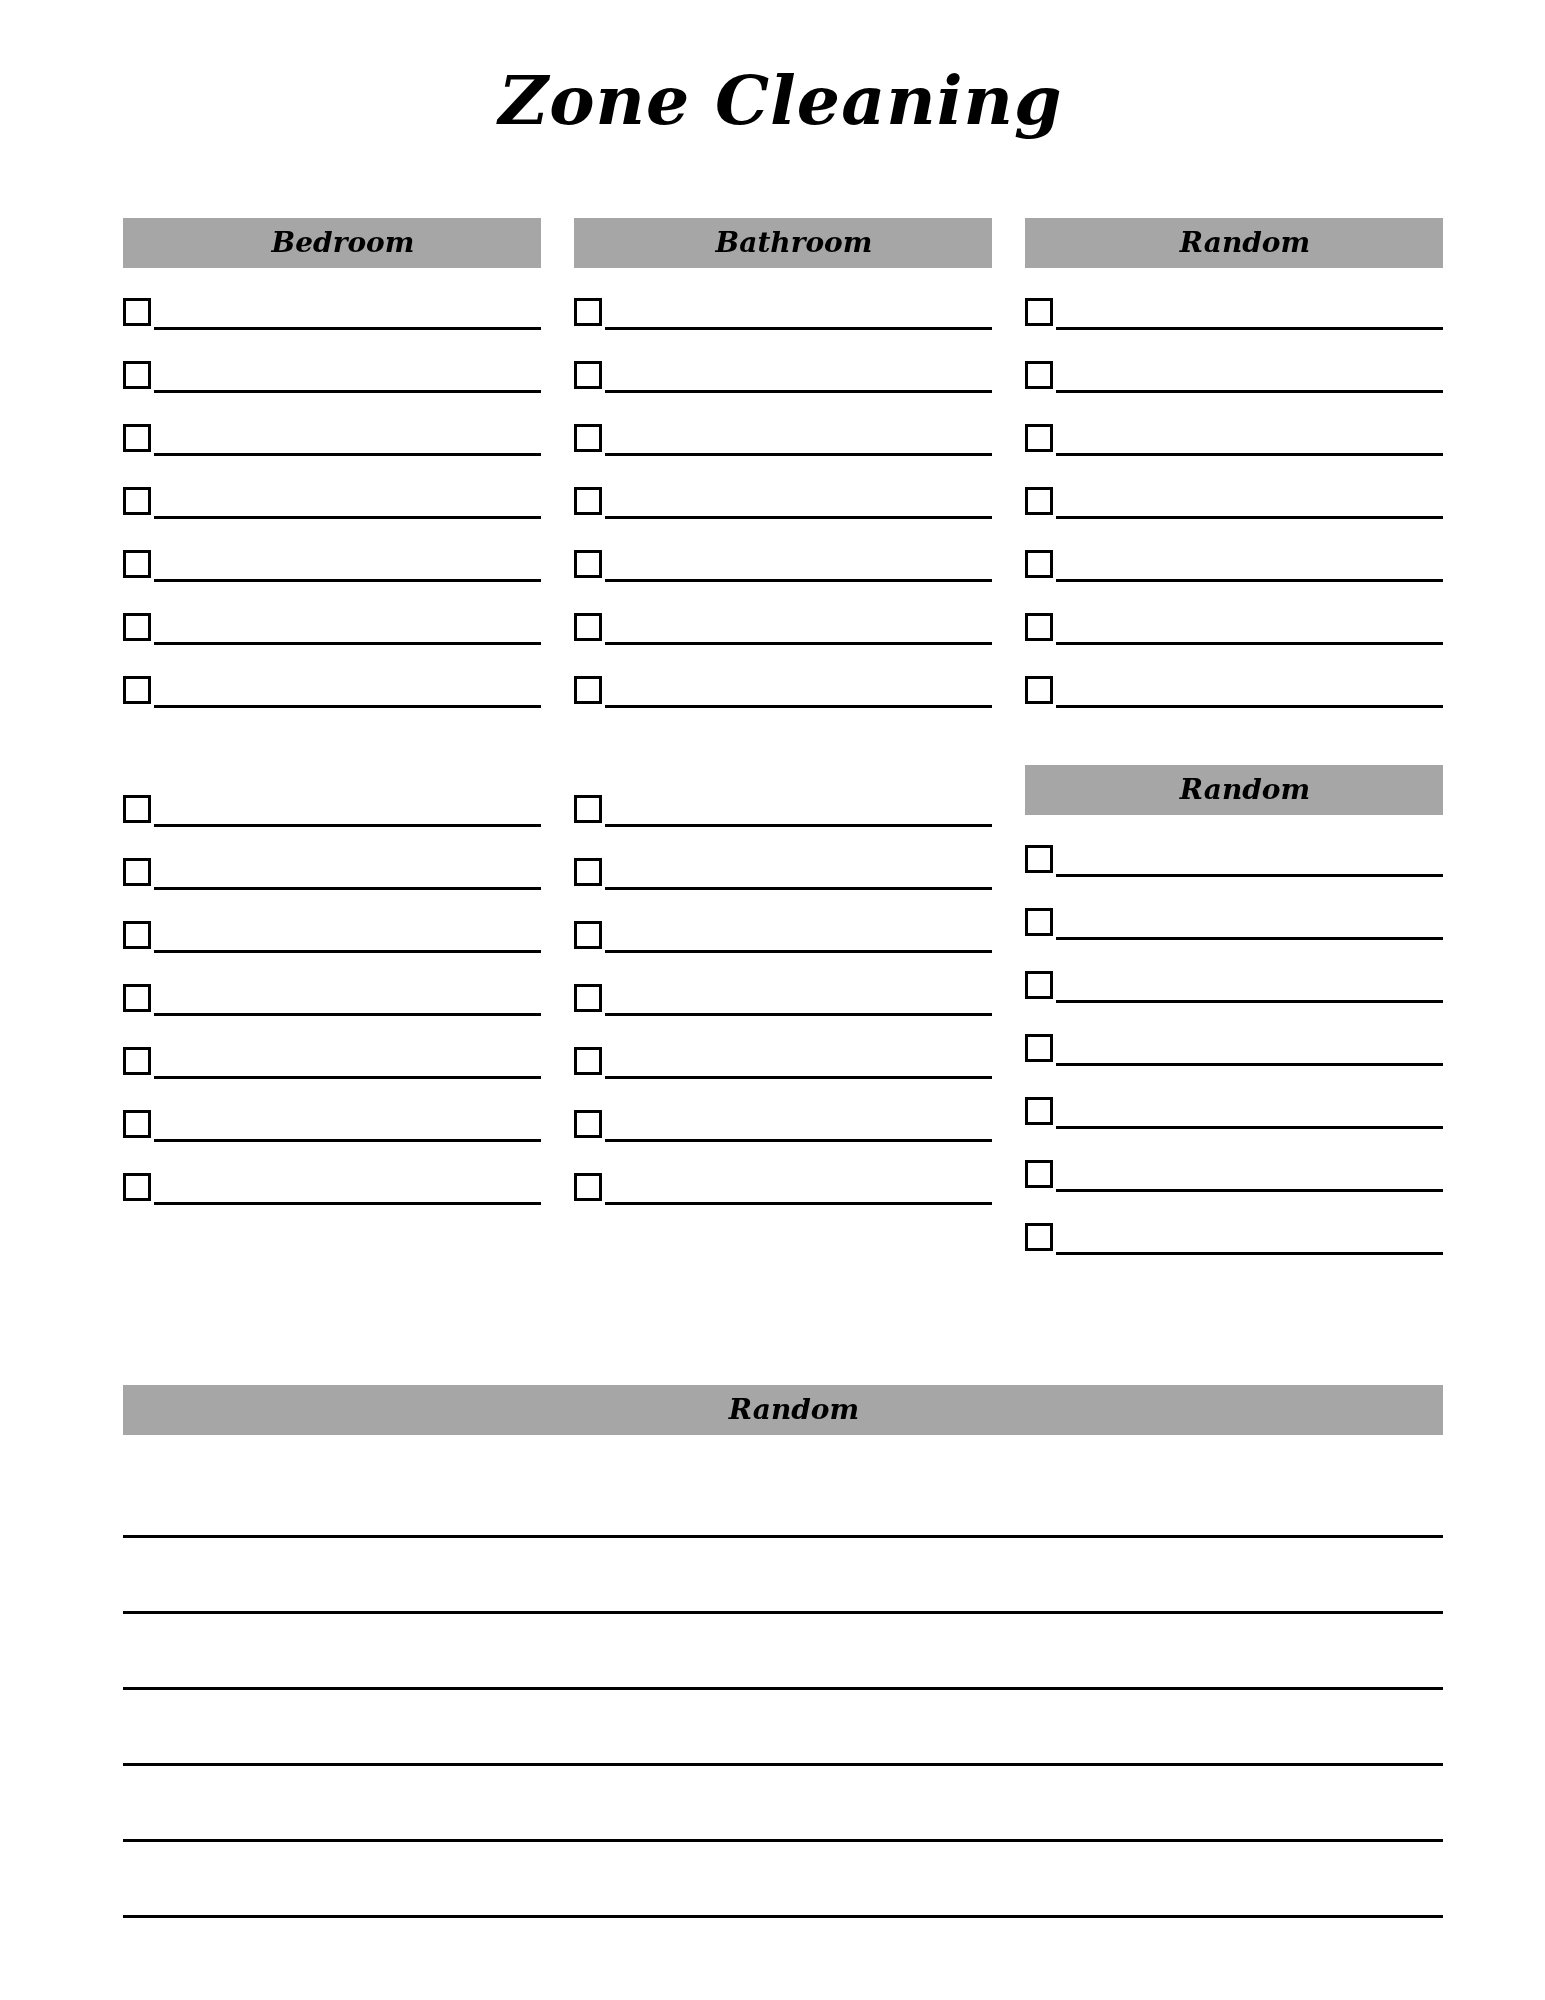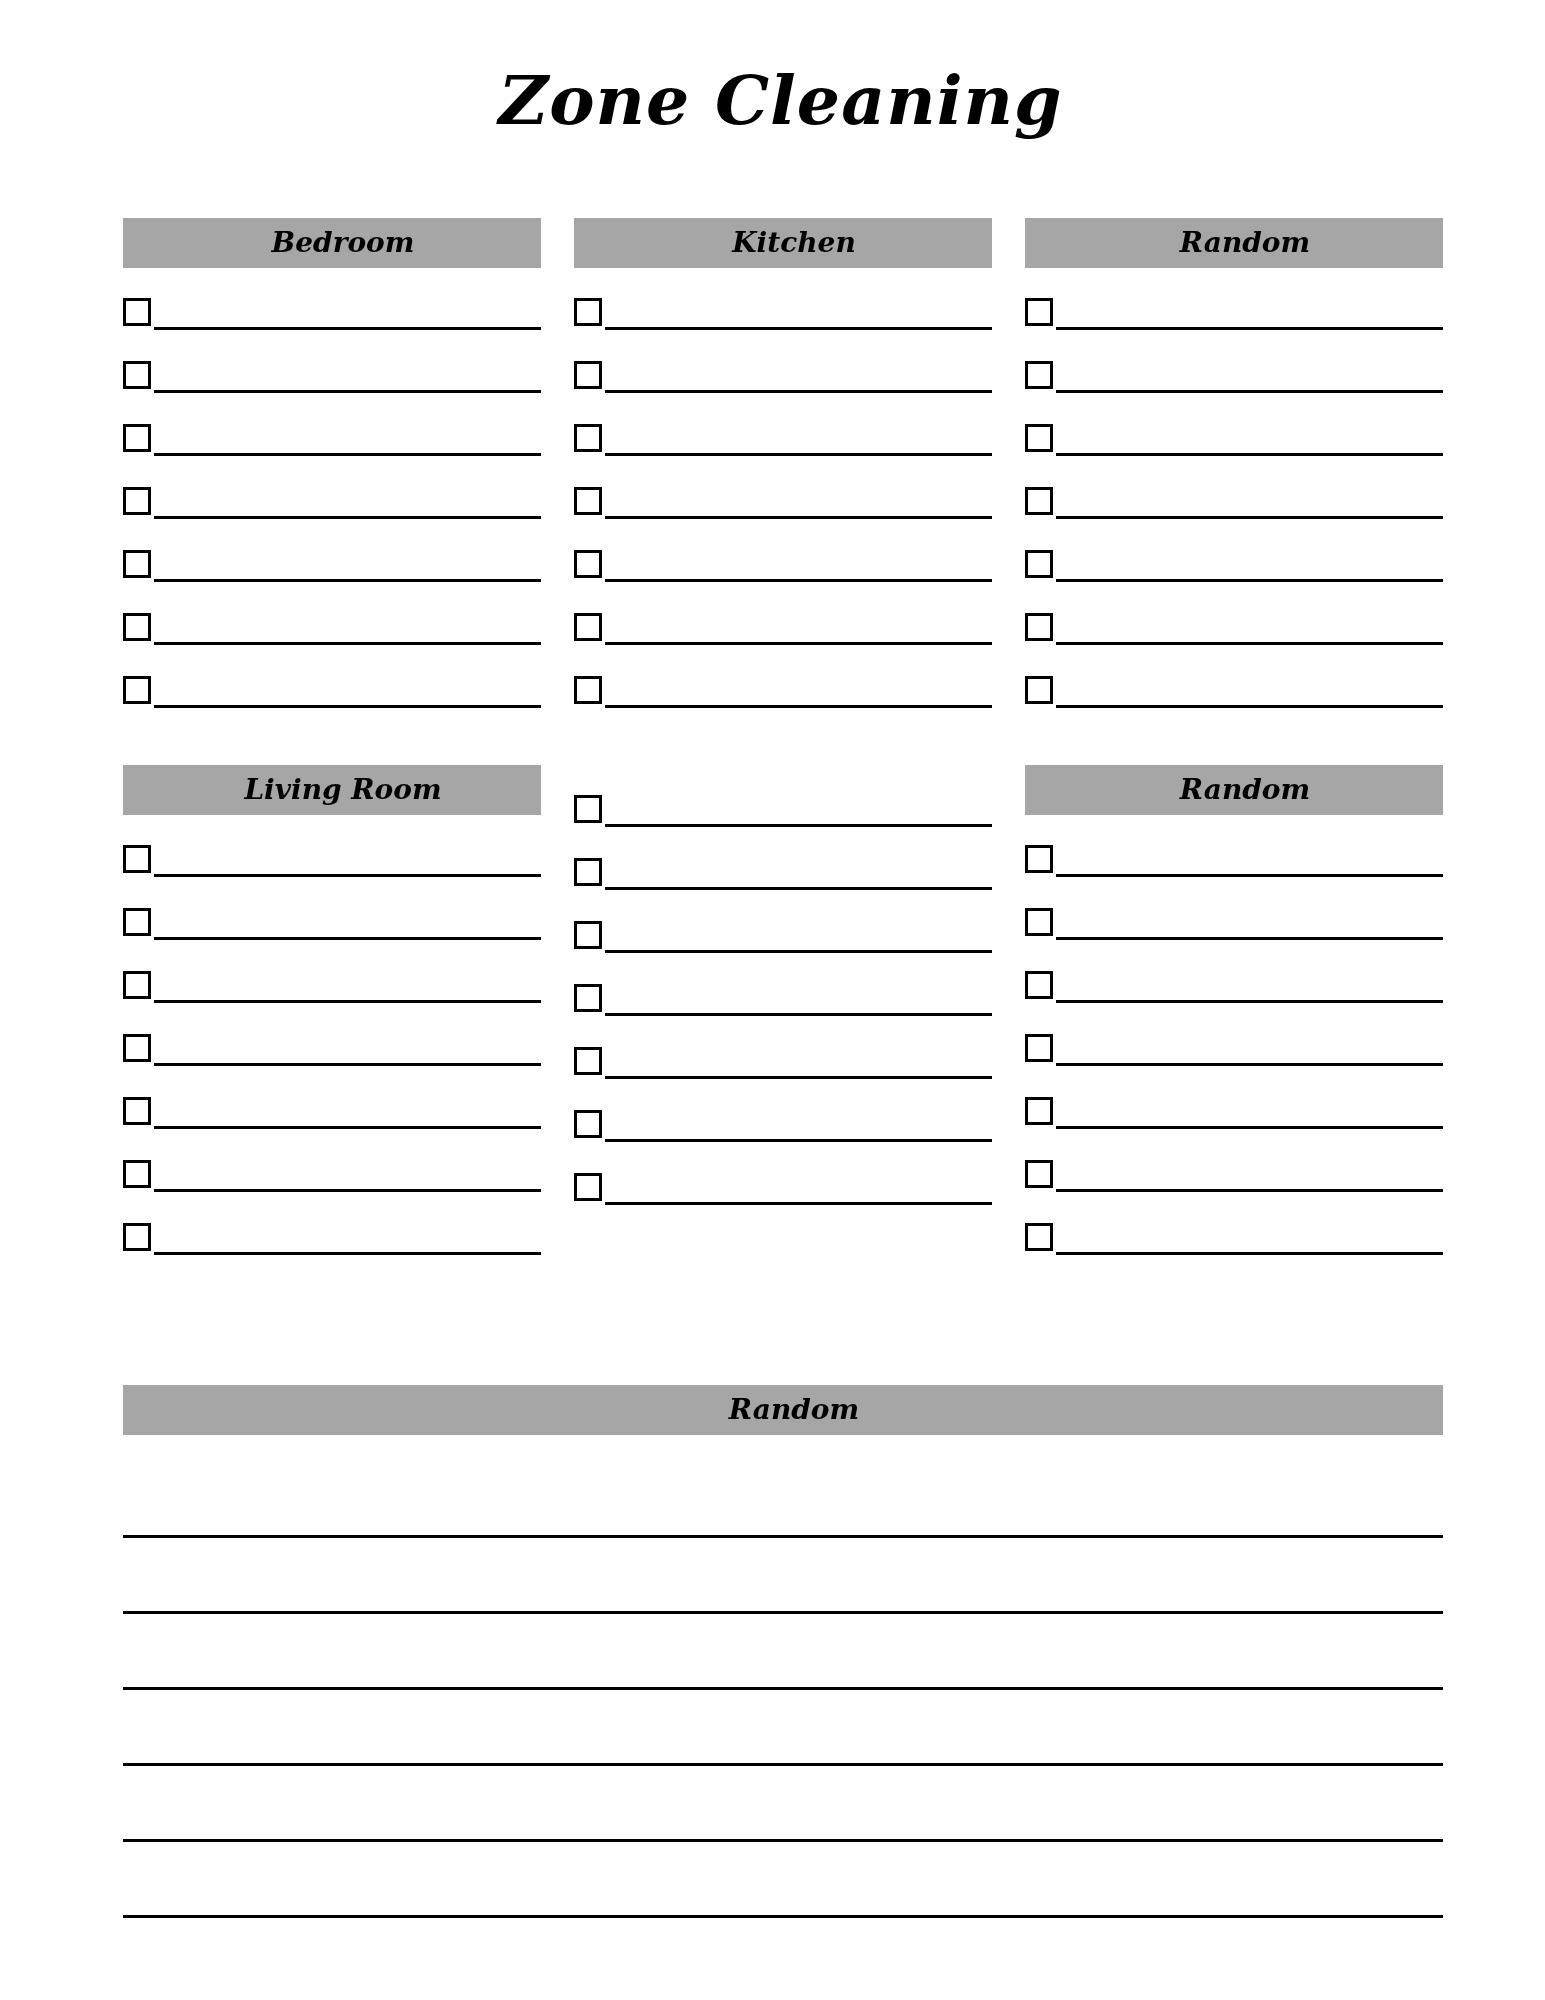"Kitchen" div.sec-header { text: Kitchen -> Bathroom }
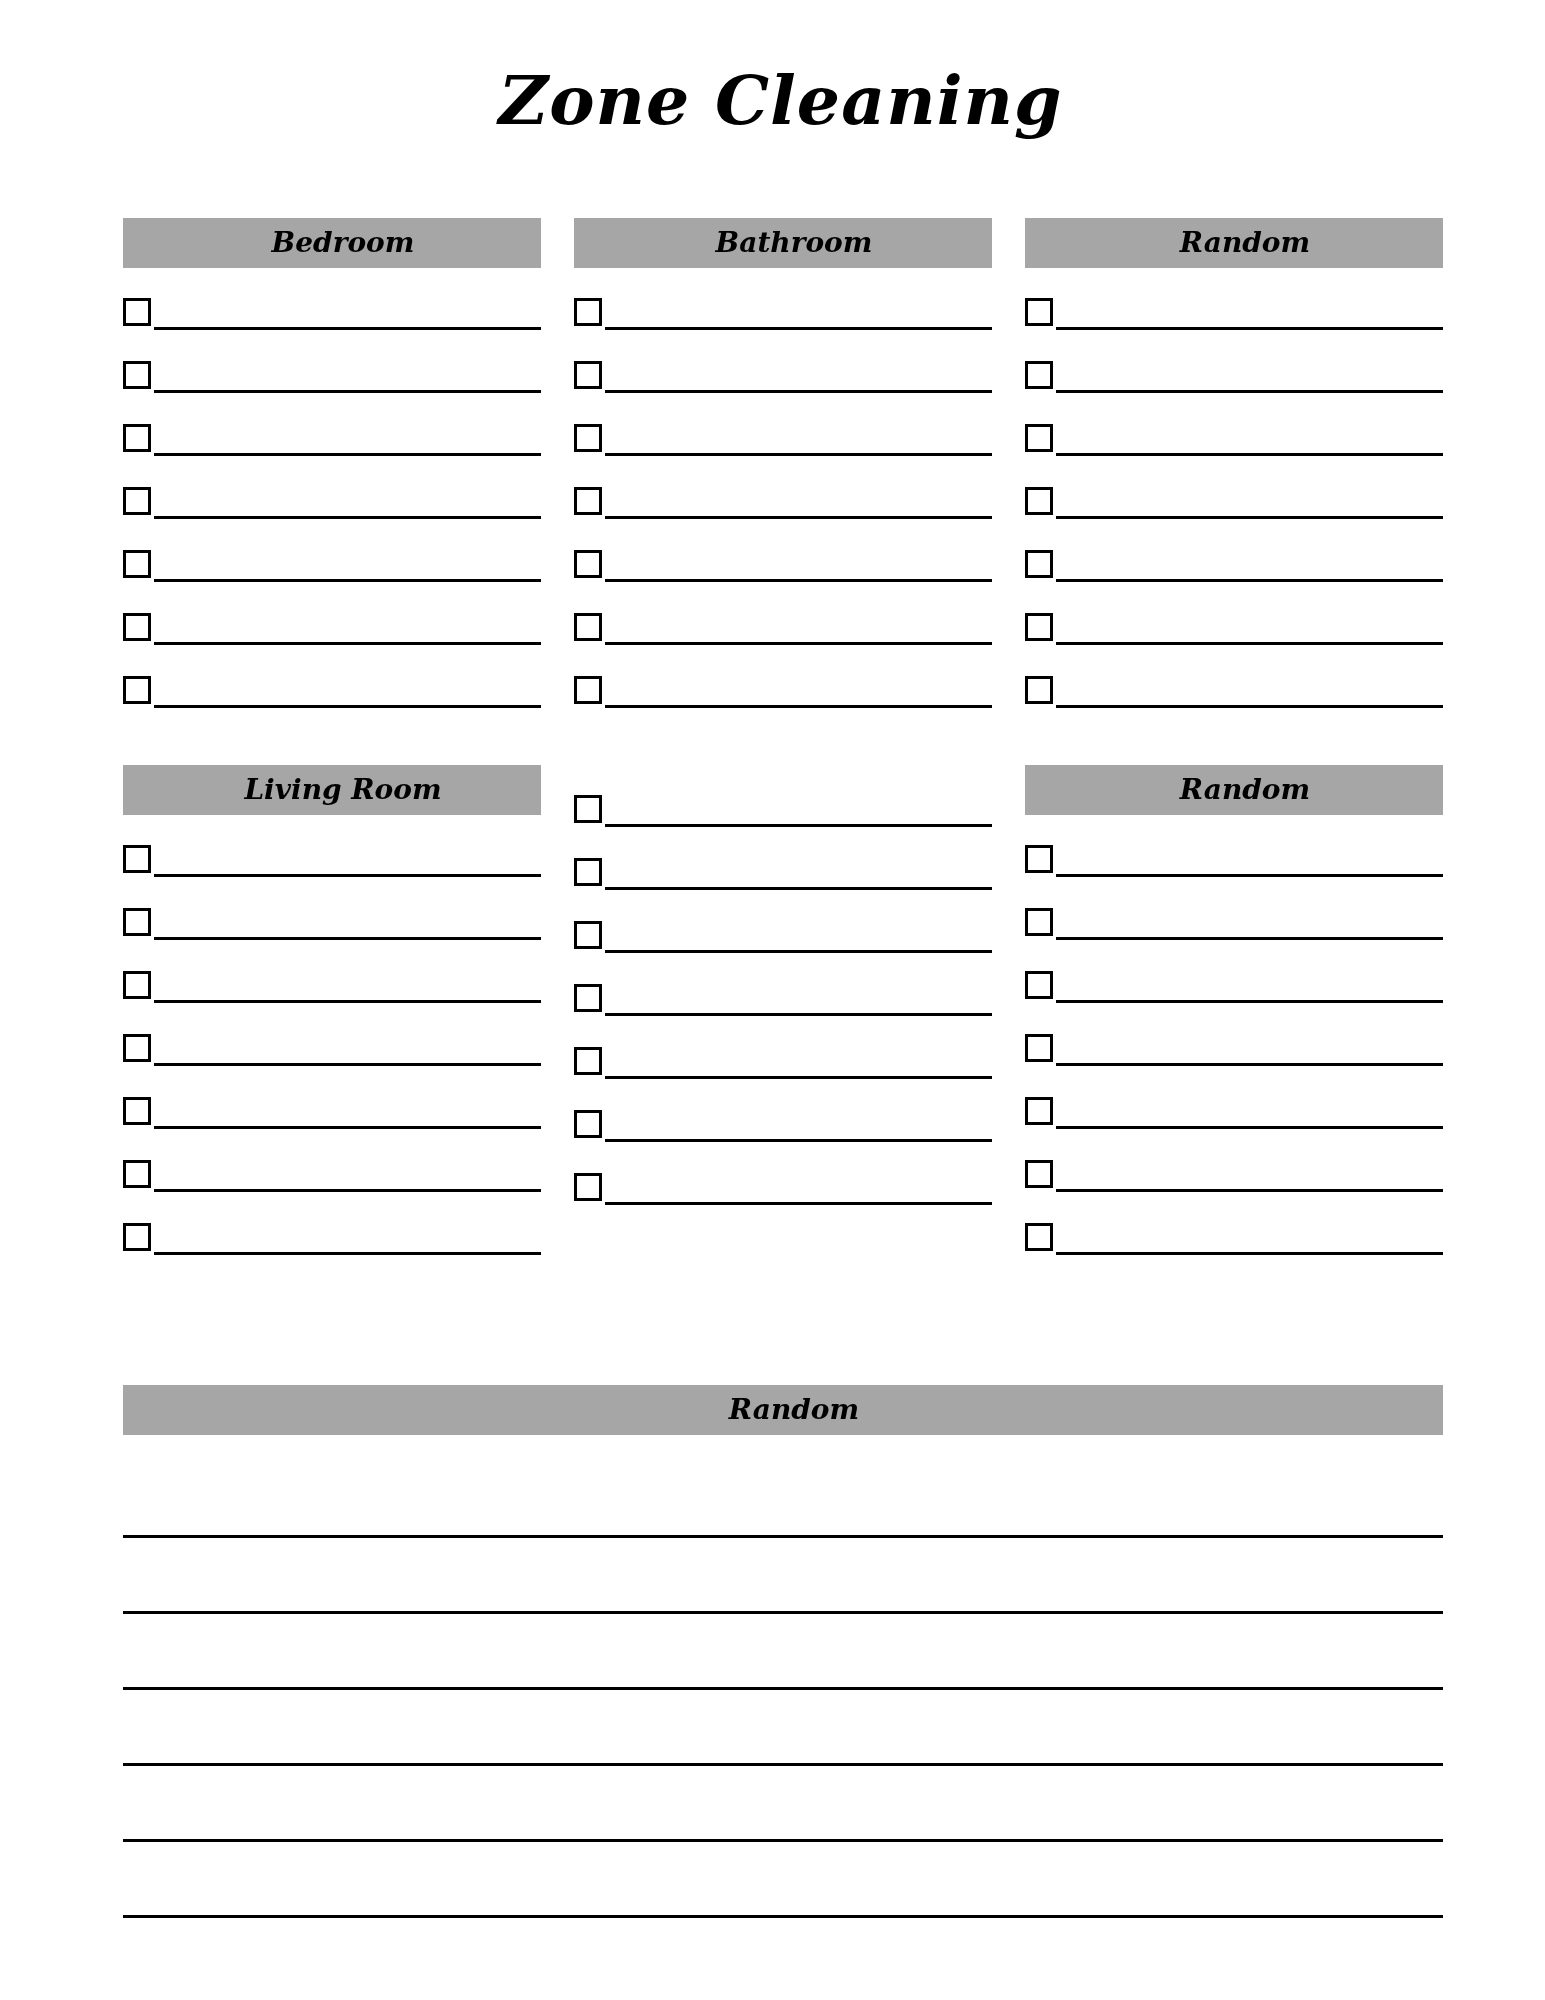"Living Room" div.sec-header { html: <div>Living Room</div> -> none }
